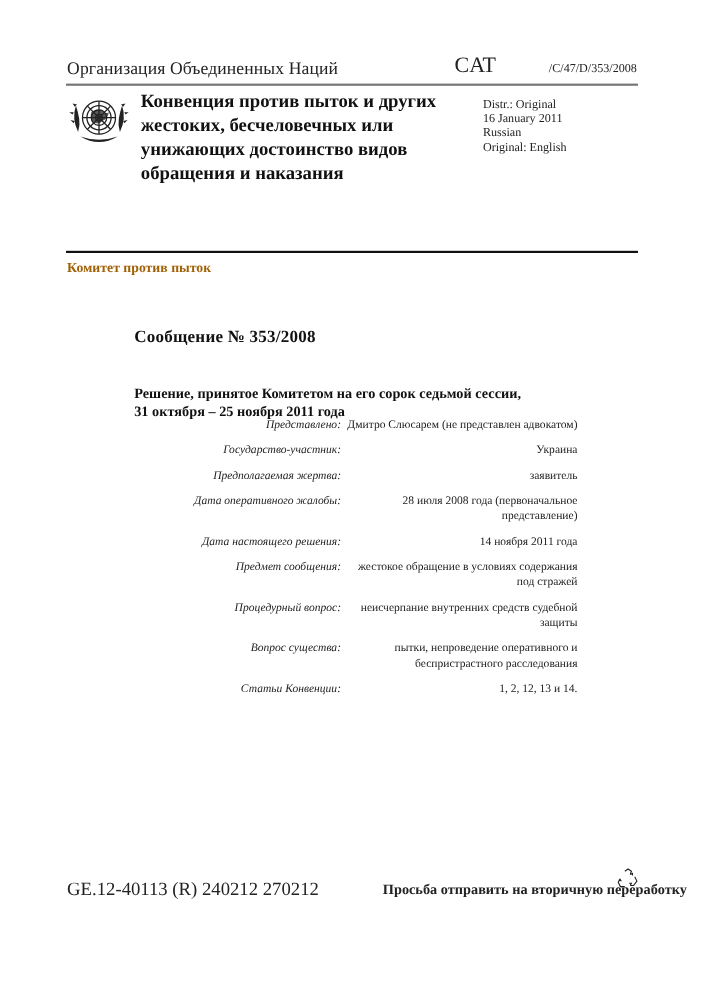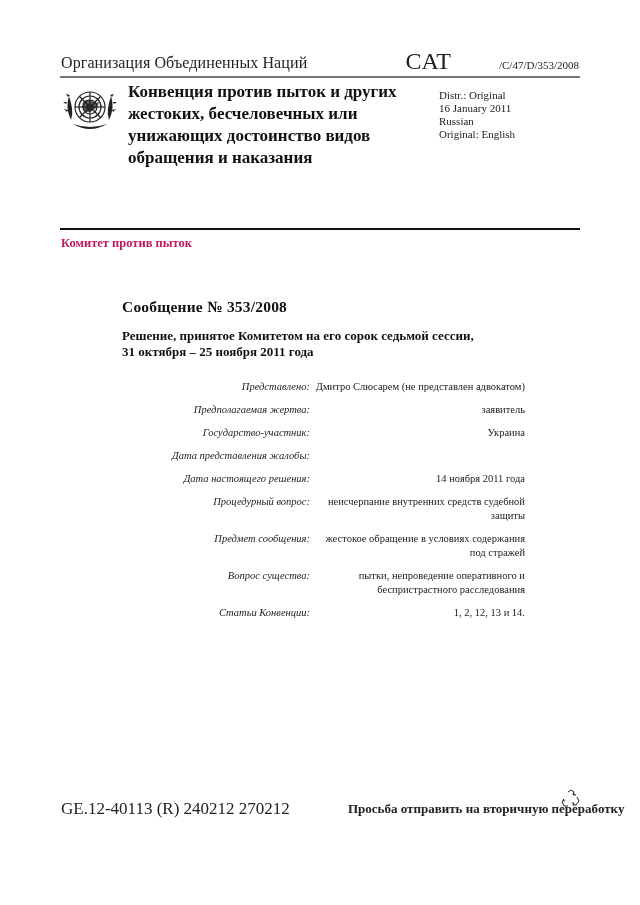"CAT" .symbol .big { font-size: 24px -> 20px }
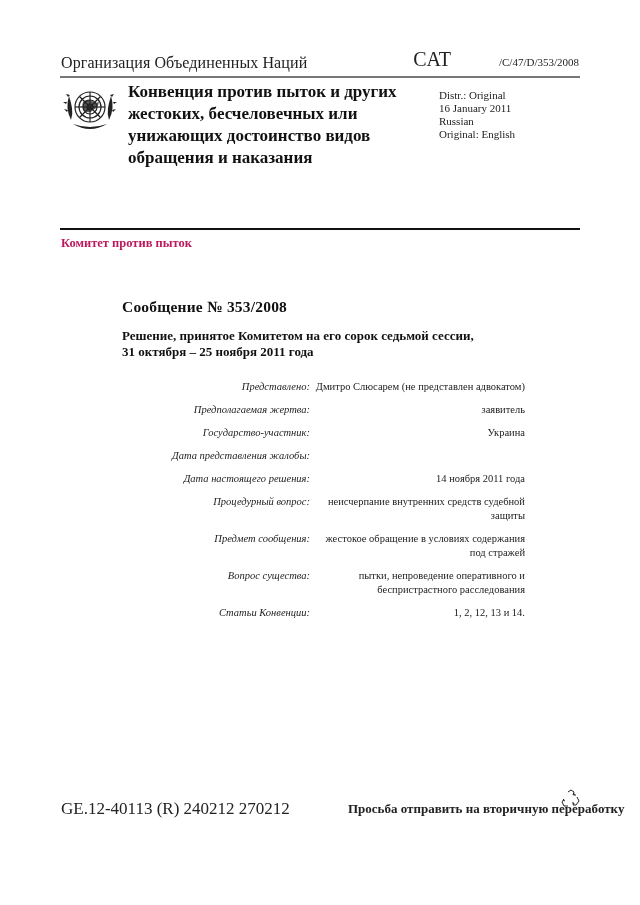"Комитет против пыток" .committee { color: #be185d -> #a16207 }
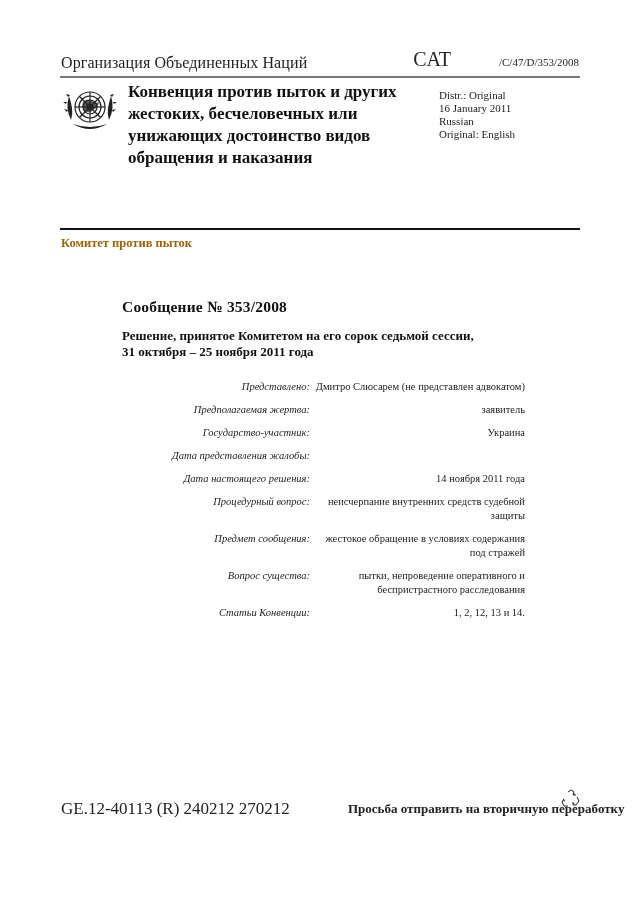"Решение, принятое Комитетом на его" .decision { top: 328px -> 350px }
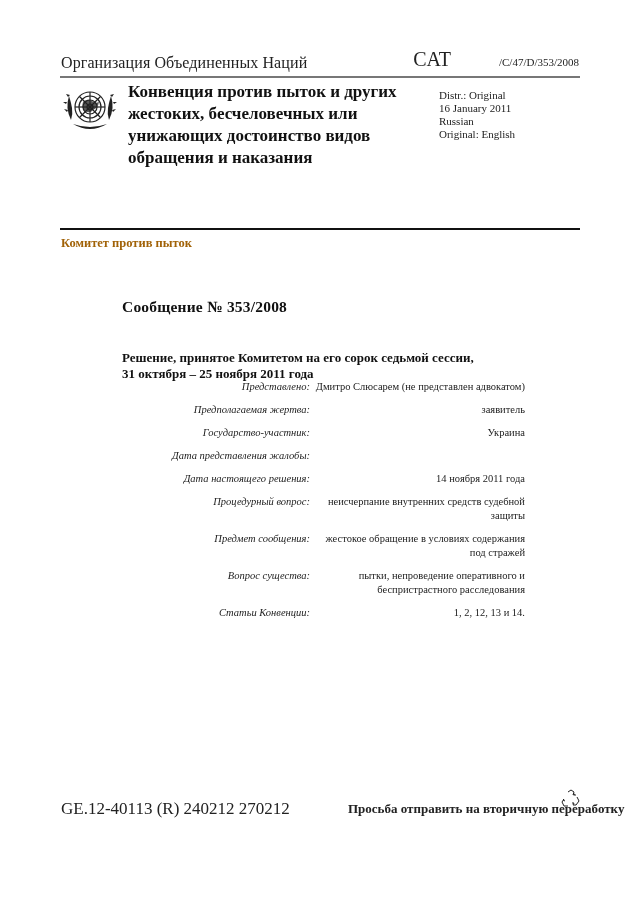"Предполагаемая жертва:" div.fact-row { order: before "Государство-участник:" -> after "Государство-участник:" }
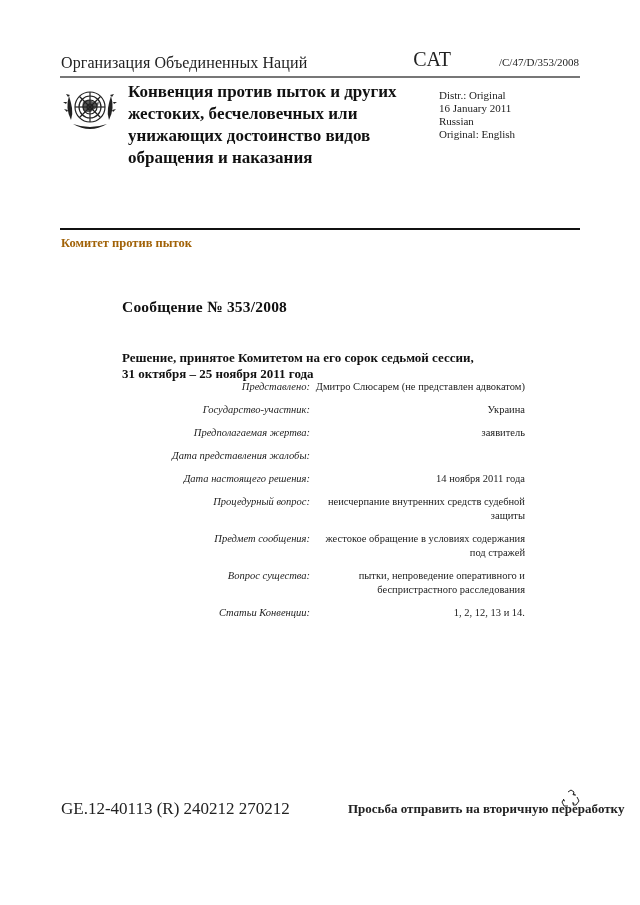"Дата представления жалобы:" div.fact-label { text: представления -> оперативного }
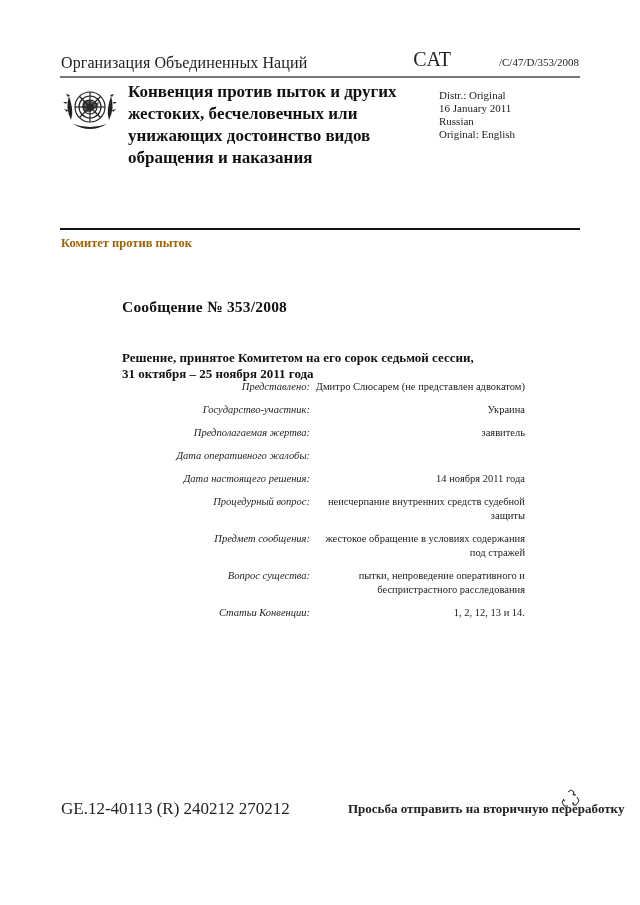"28 июля 2008 года (первоначальное" div.fact-value { html: none -> <div>28 июля 2008 года (первоначальное представление)</div> }
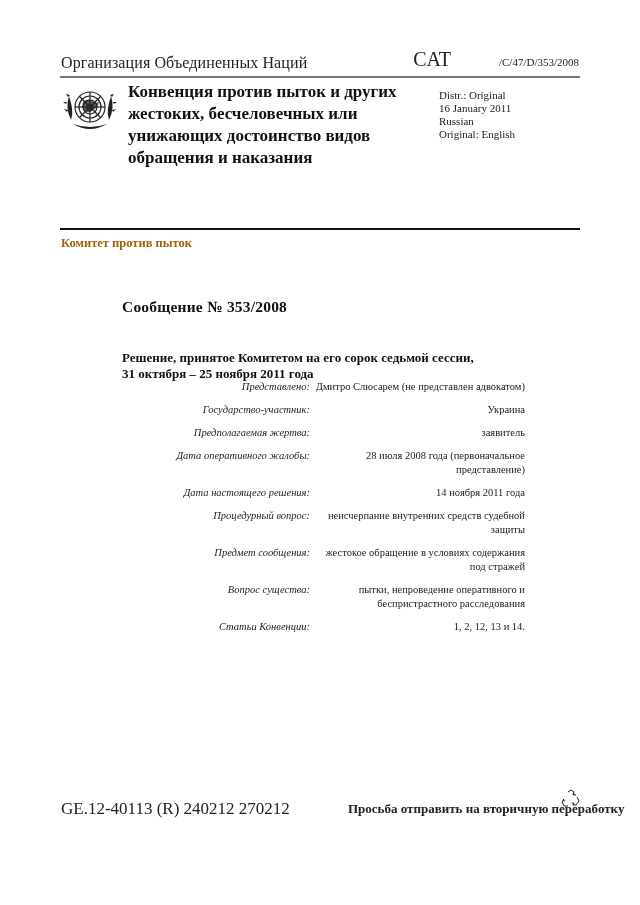"Процедурный вопрос:" div.fact-row { order: before "Предмет сообщения:" -> after "Предмет сообщения:" }
